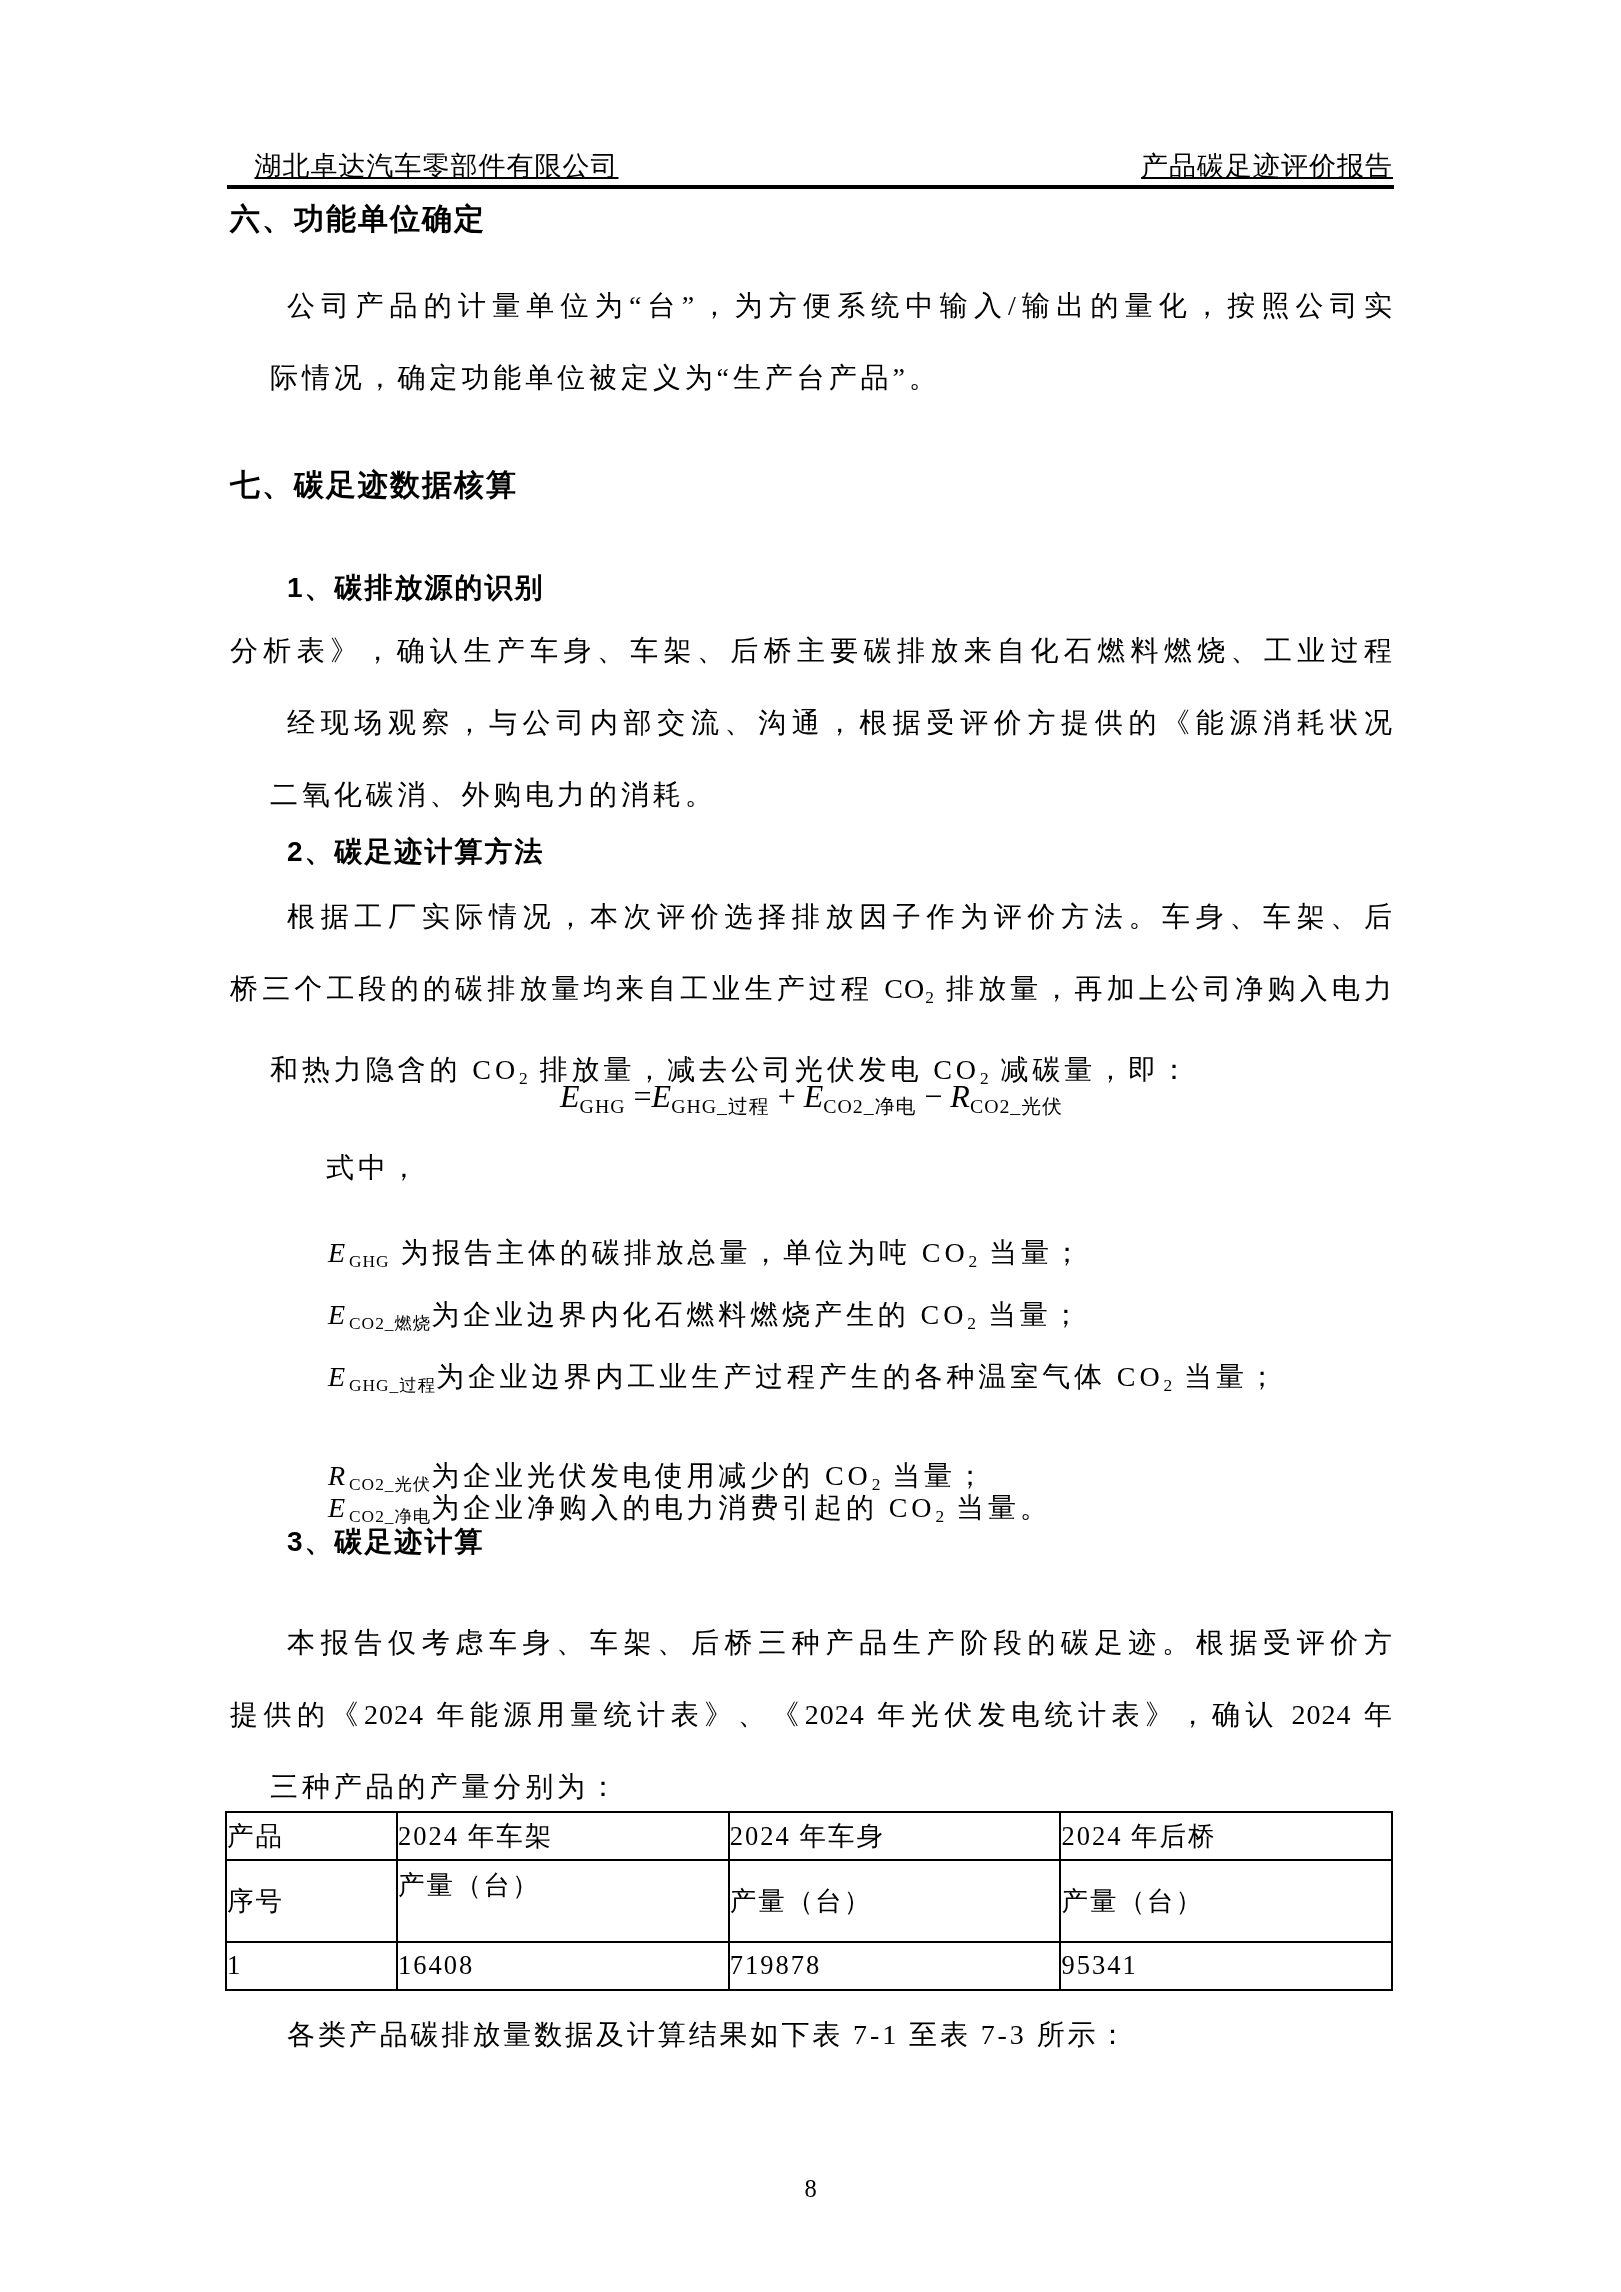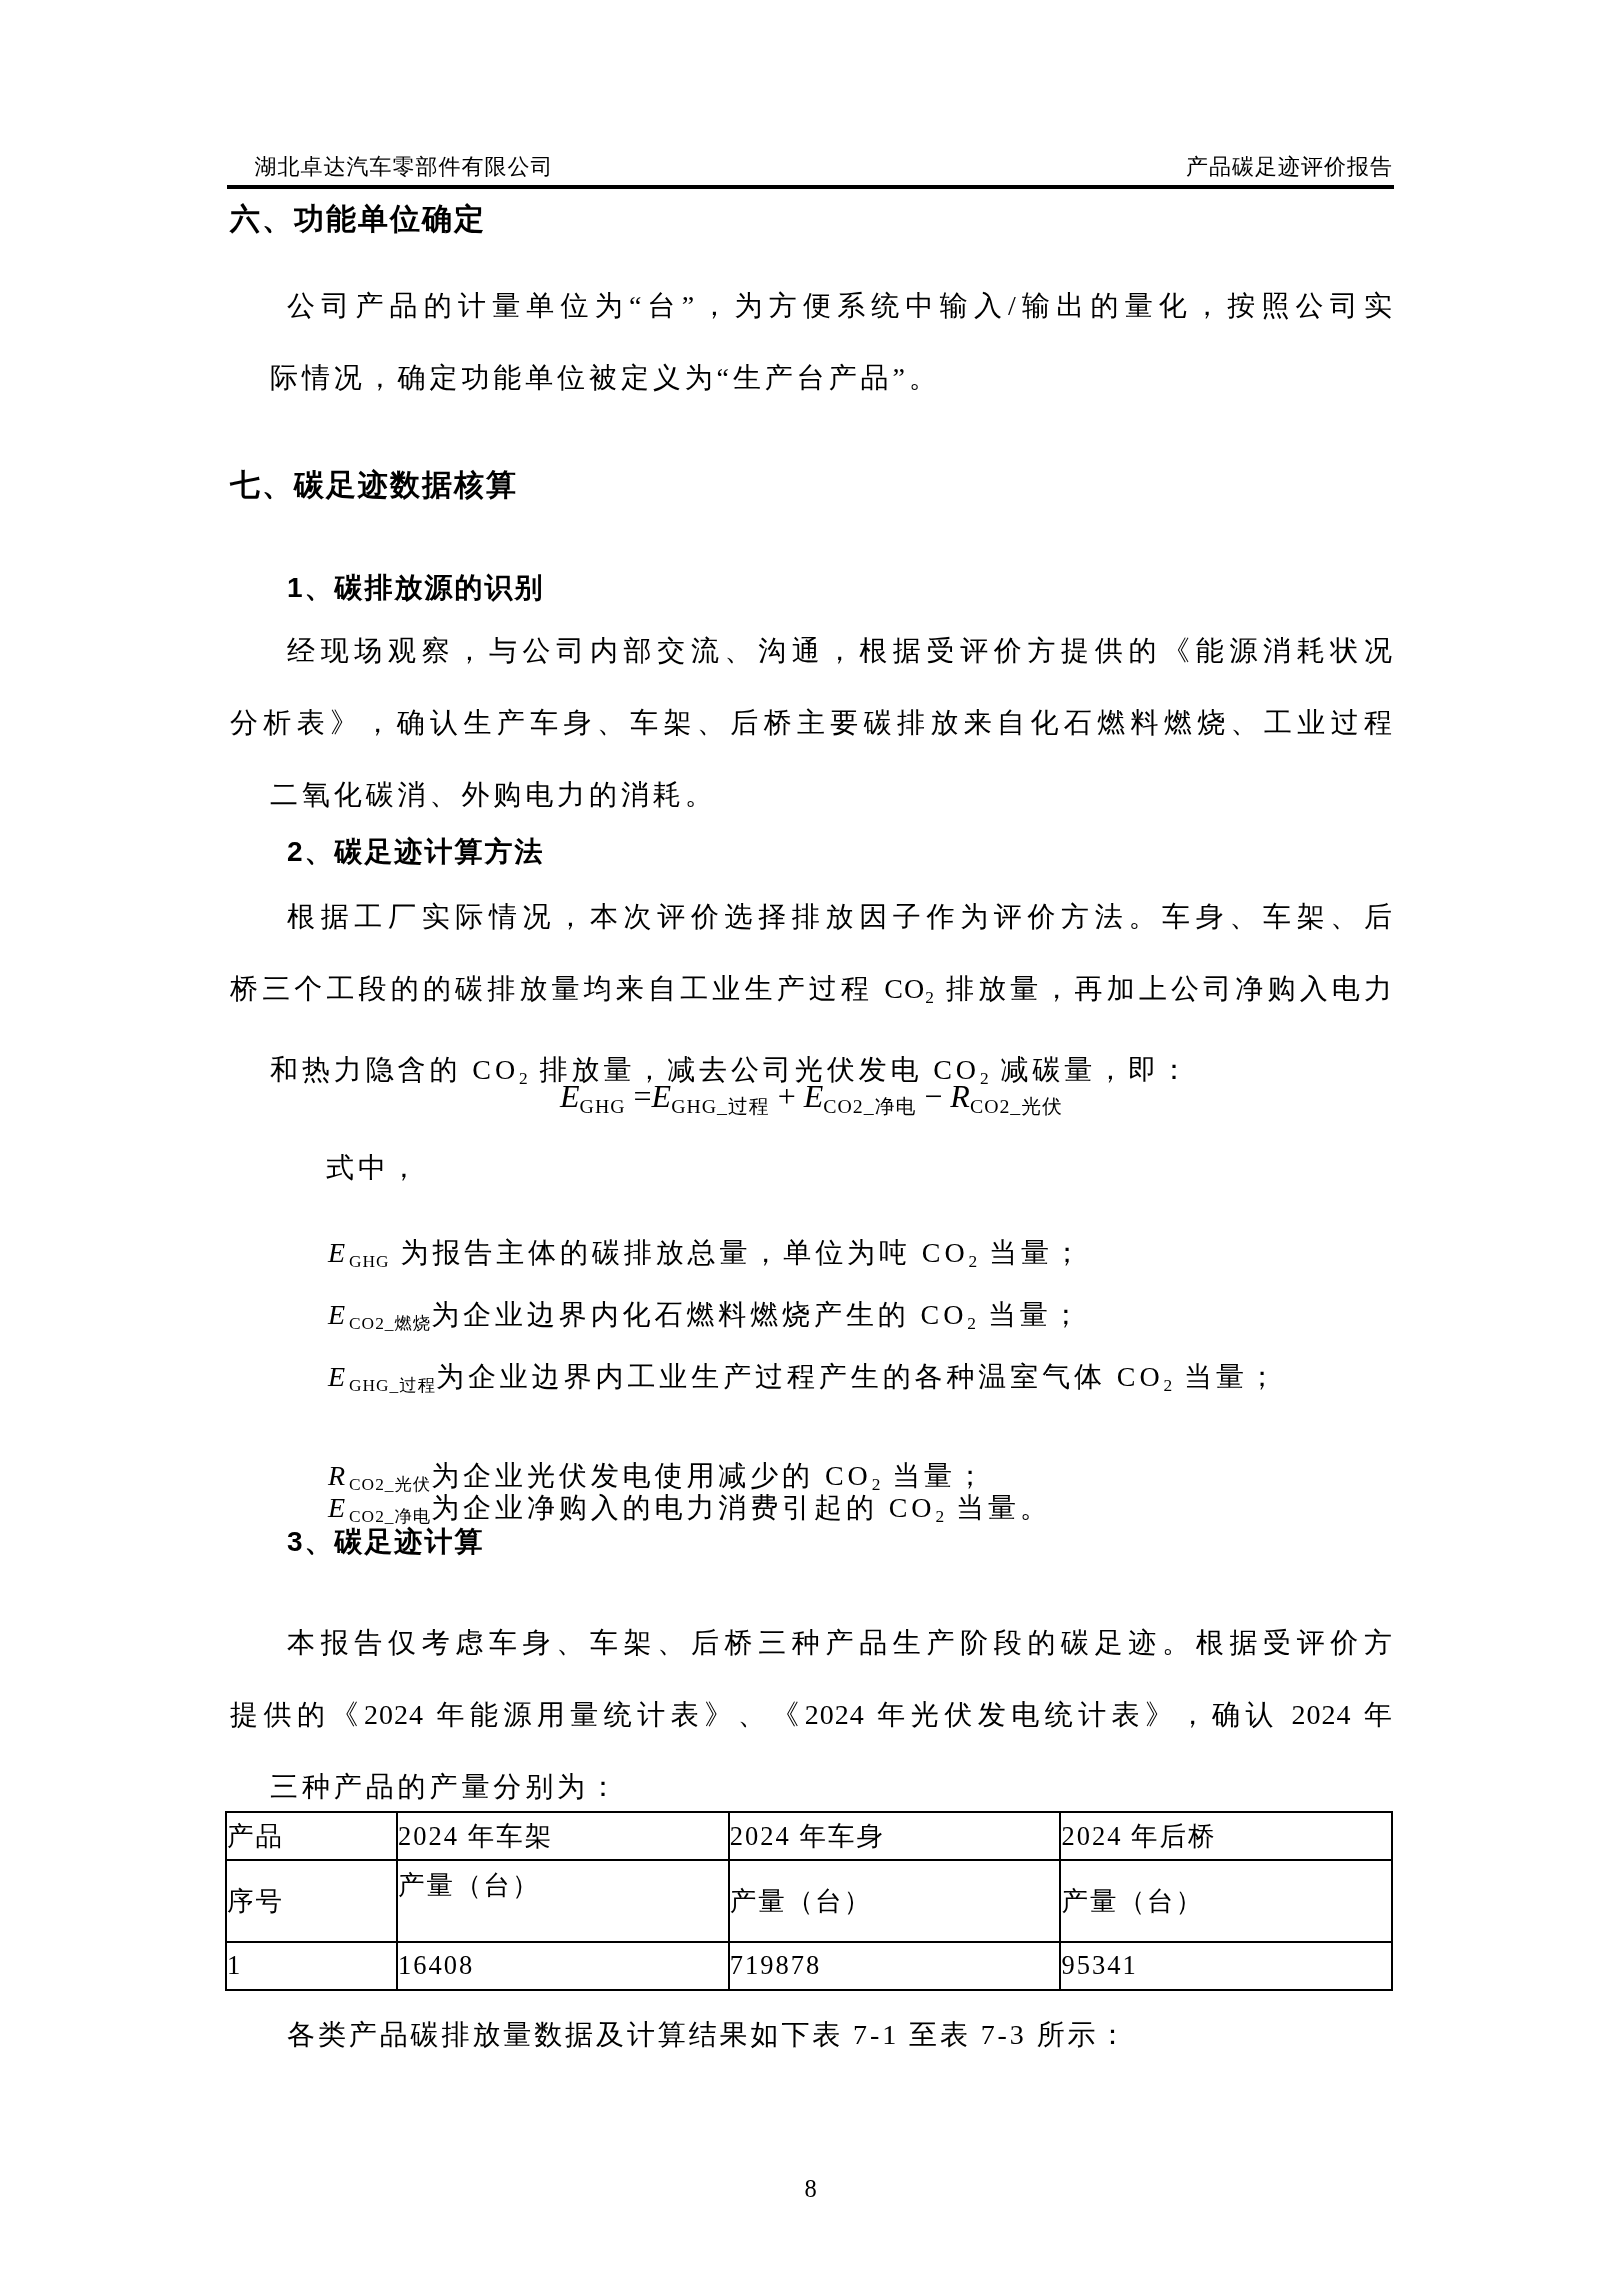"湖北卓达汽车零部件有限公司" .hdr { font-size: 22px -> 27px; text-decoration: none -> underline }
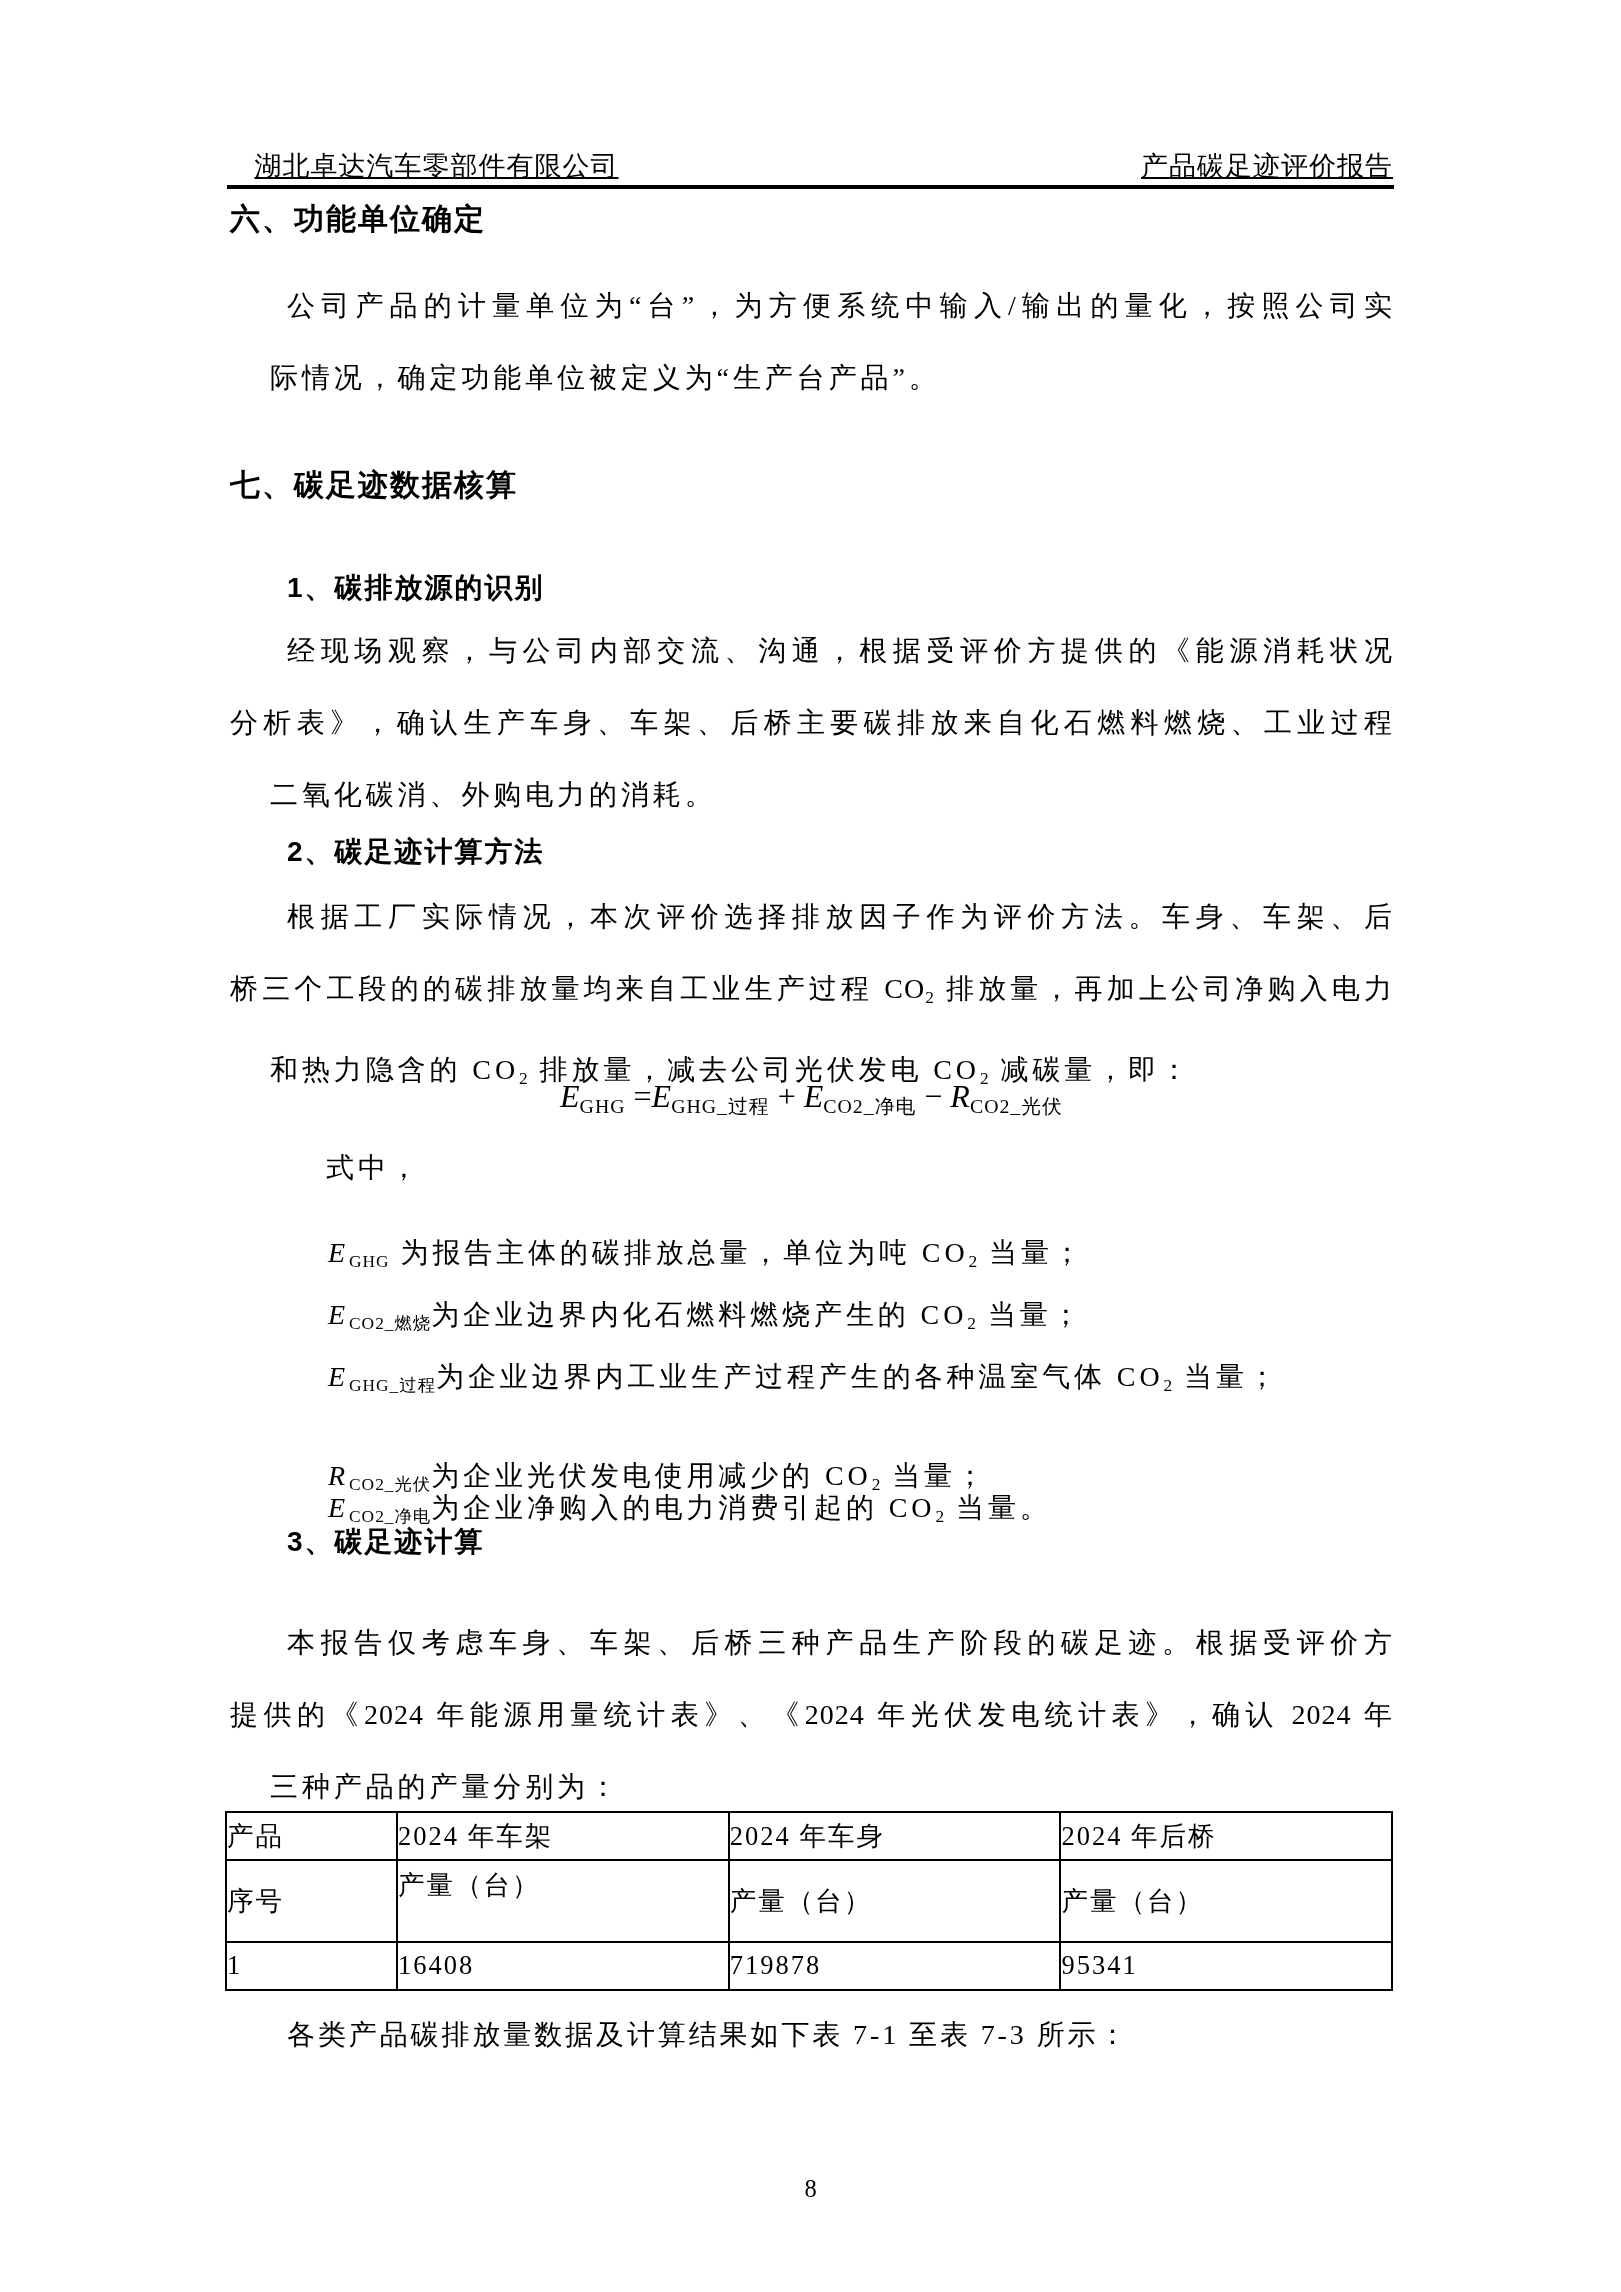"经现场观察，与公司内部交流、沟通，根据受评价方提供的《能源消耗状况" div.jl { order: before "分析表》，确认生产车身、车架、后桥主要碳排放来自化石燃料燃烧、工业过程" -> after "分析表》，确认生产车身、车架、后桥主要碳排放来自化石燃料燃烧、工业过程" }
